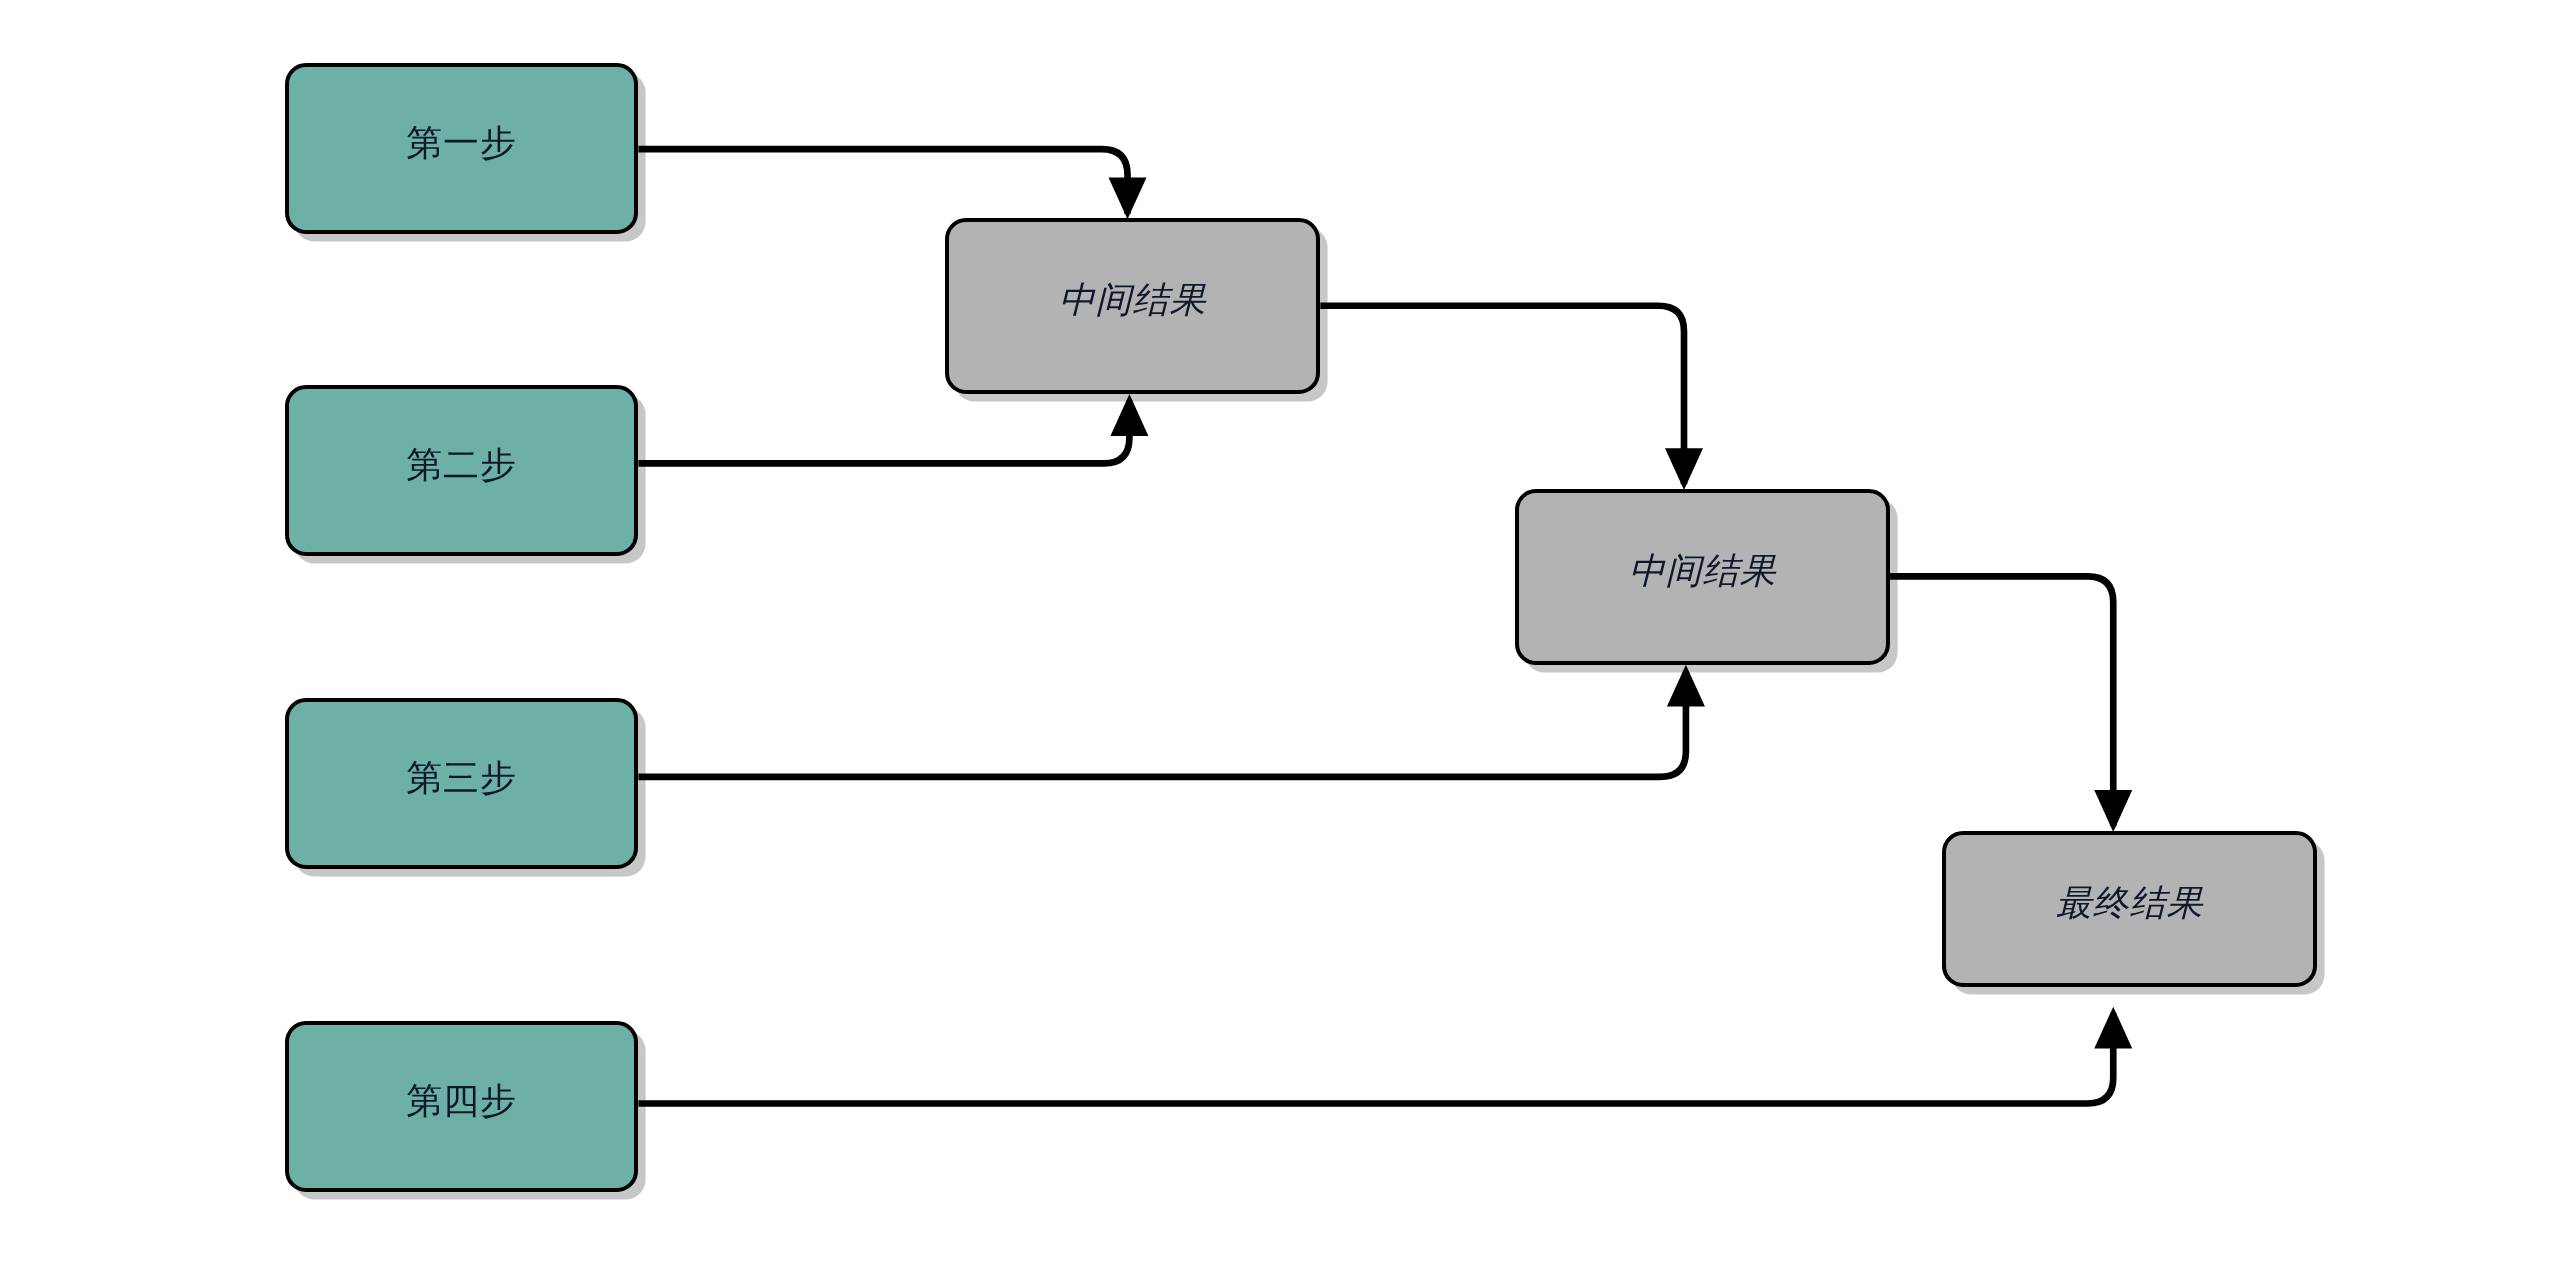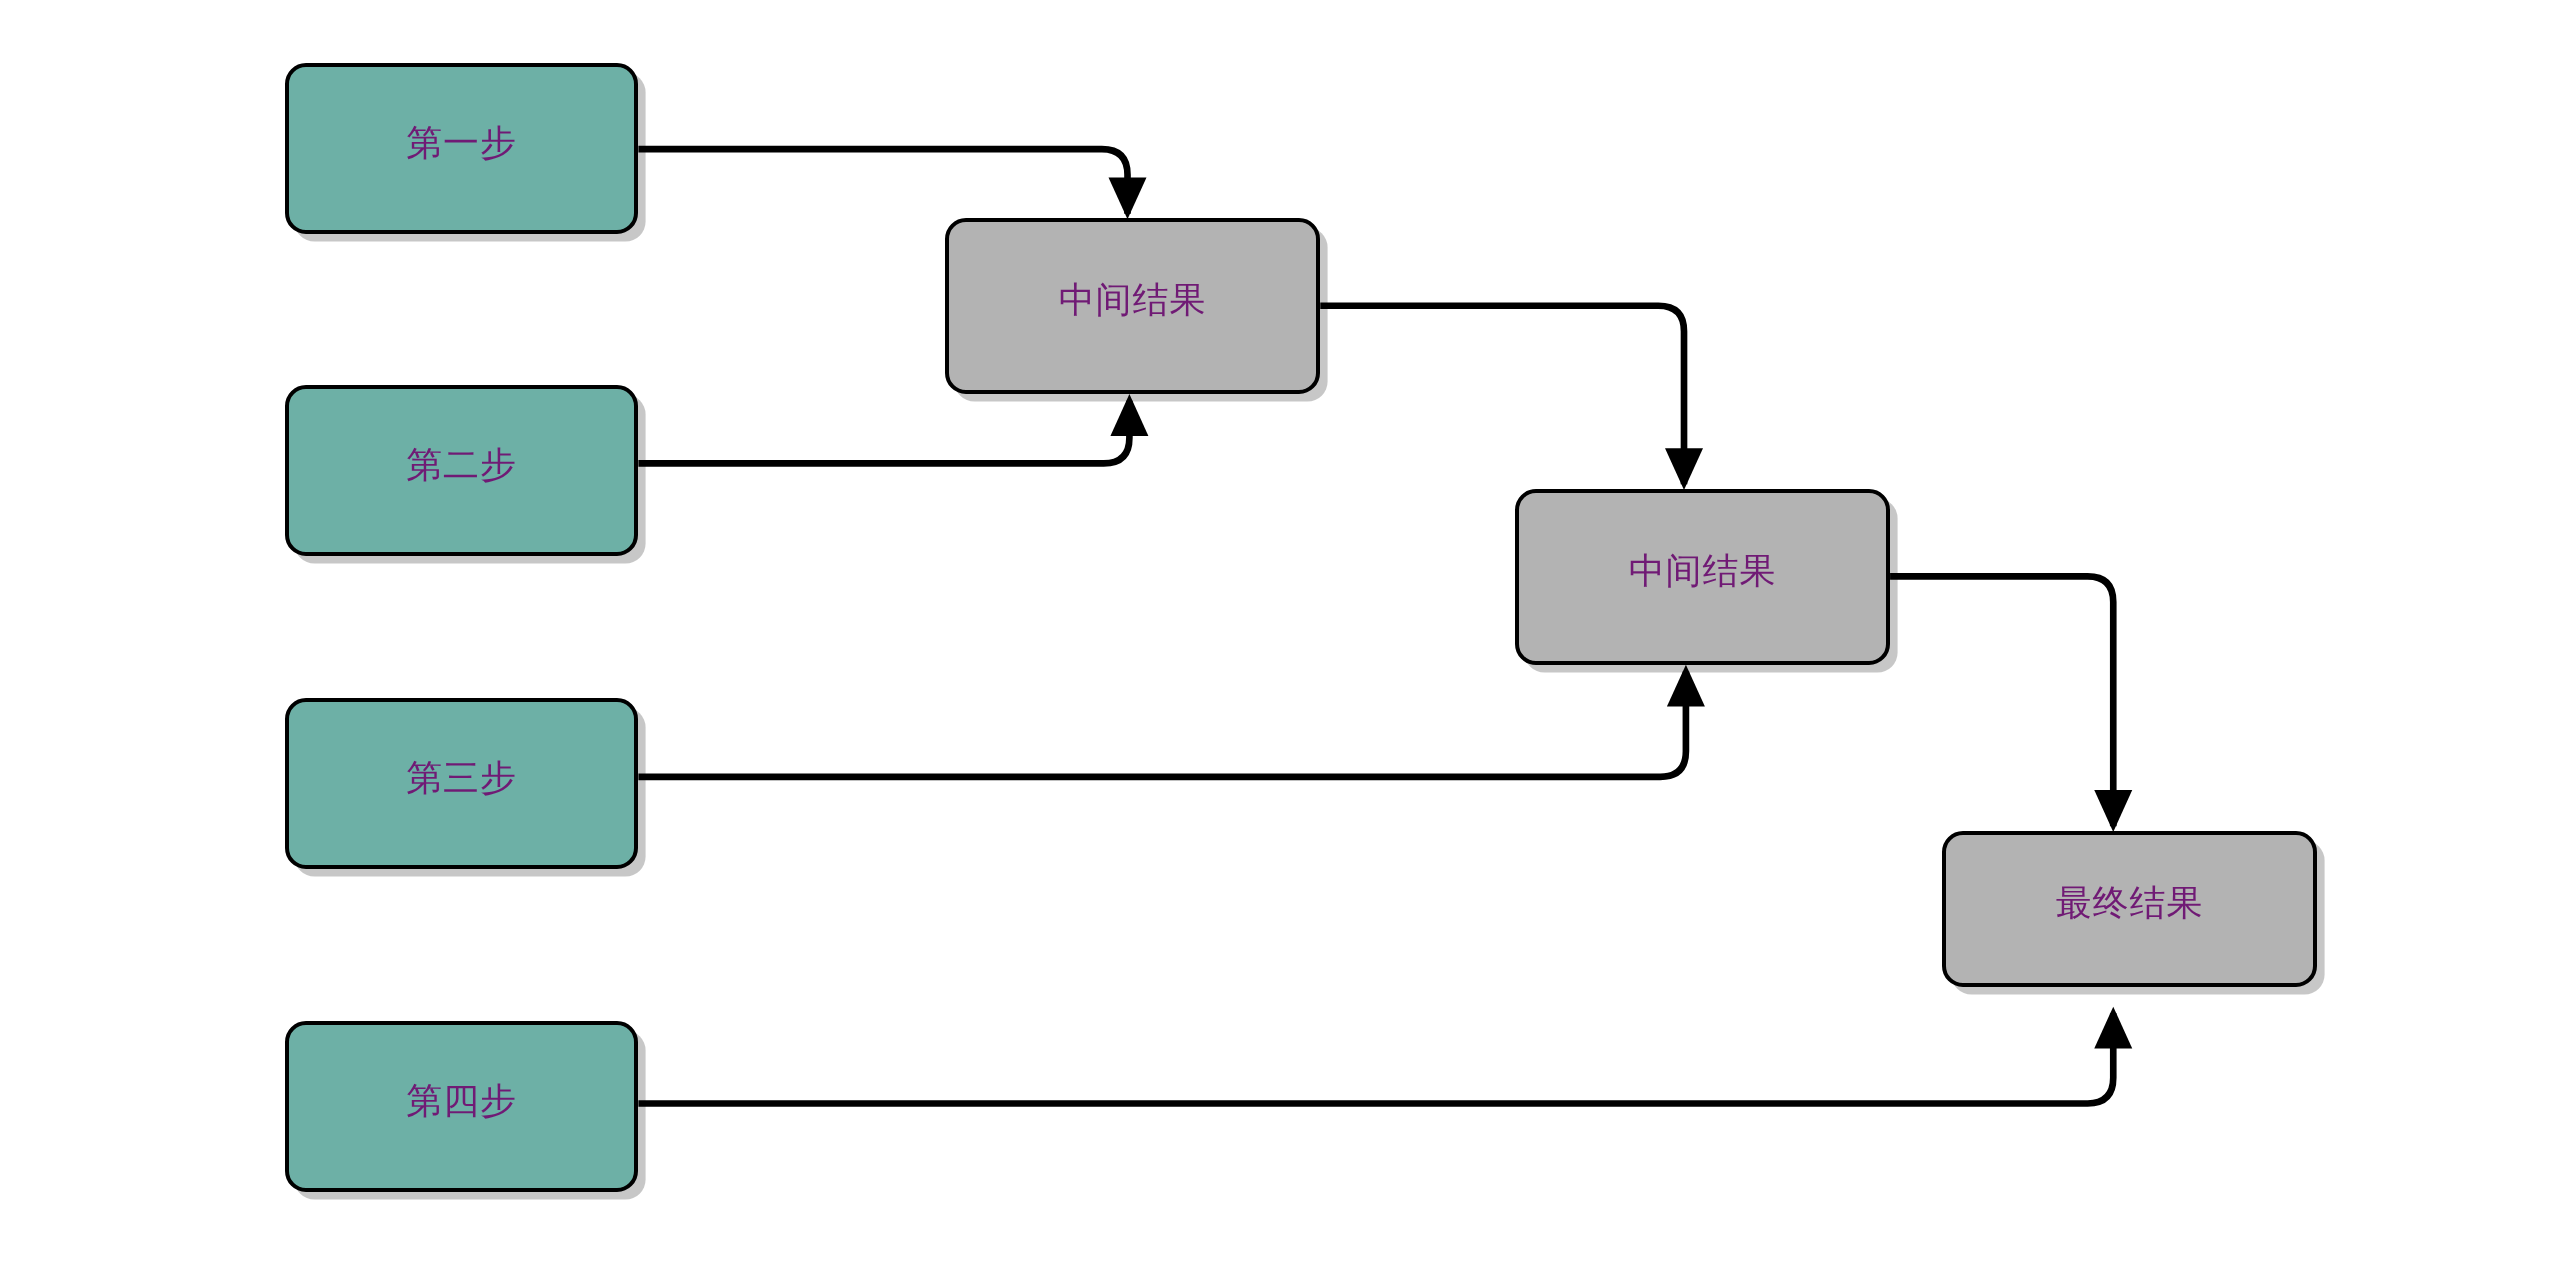"第一步" .node .node-label { color: #701a75 -> #0f172a }
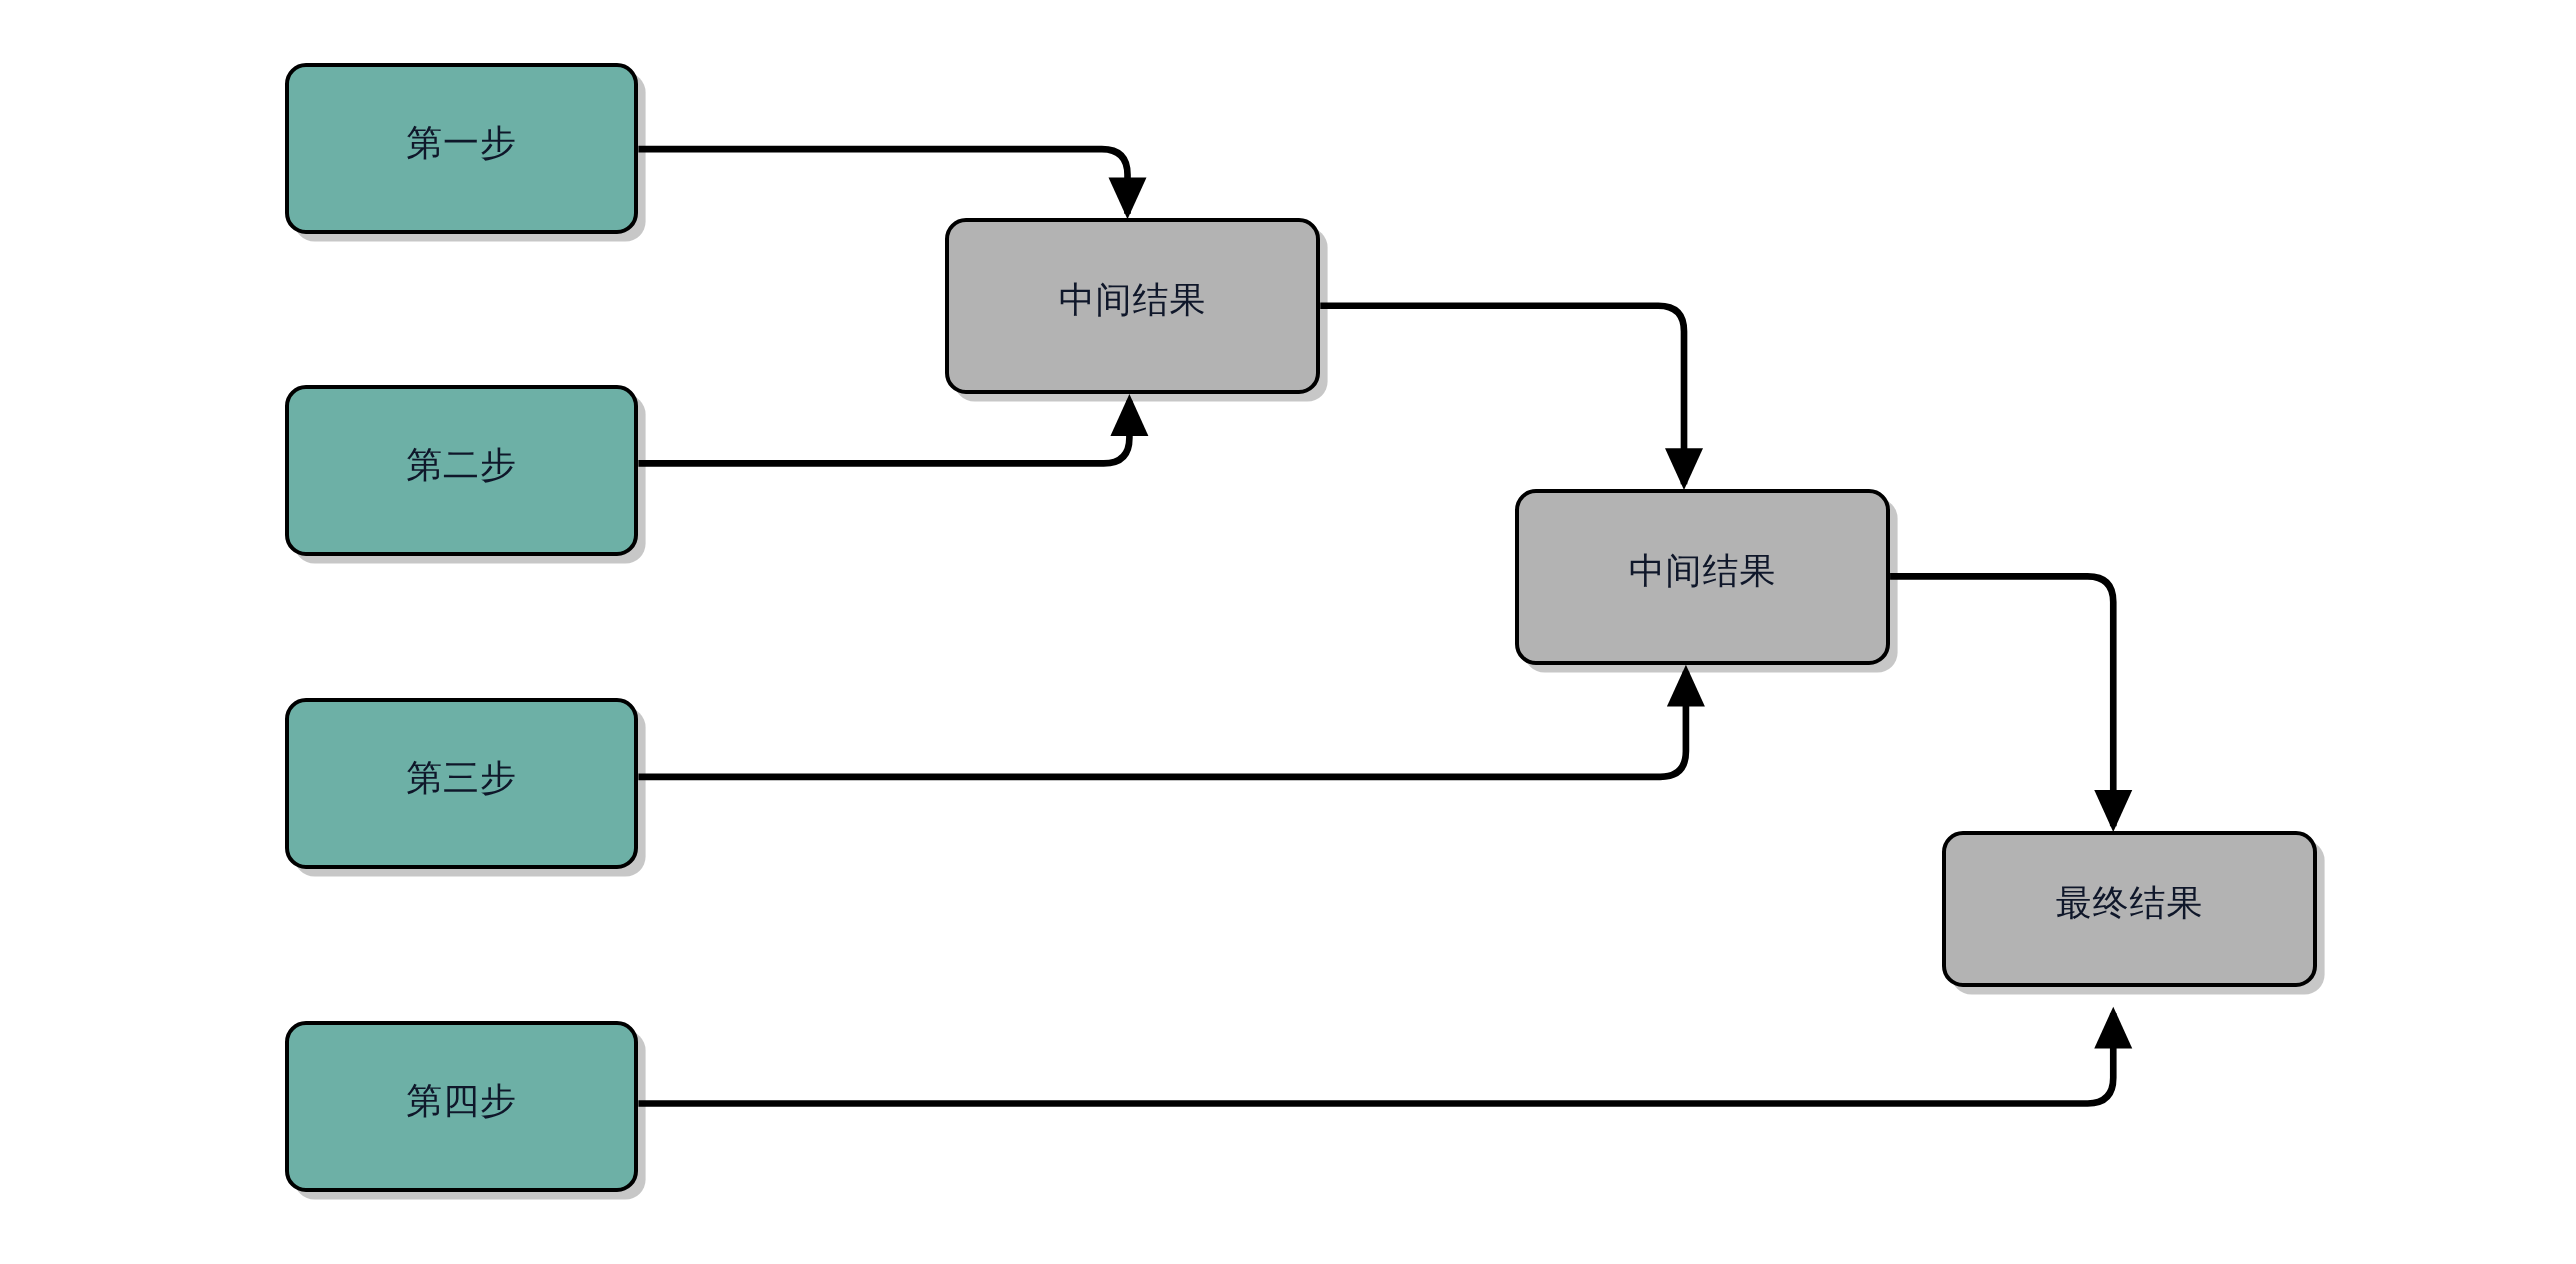"中间结果" .node-result { font-style: none -> italic }
